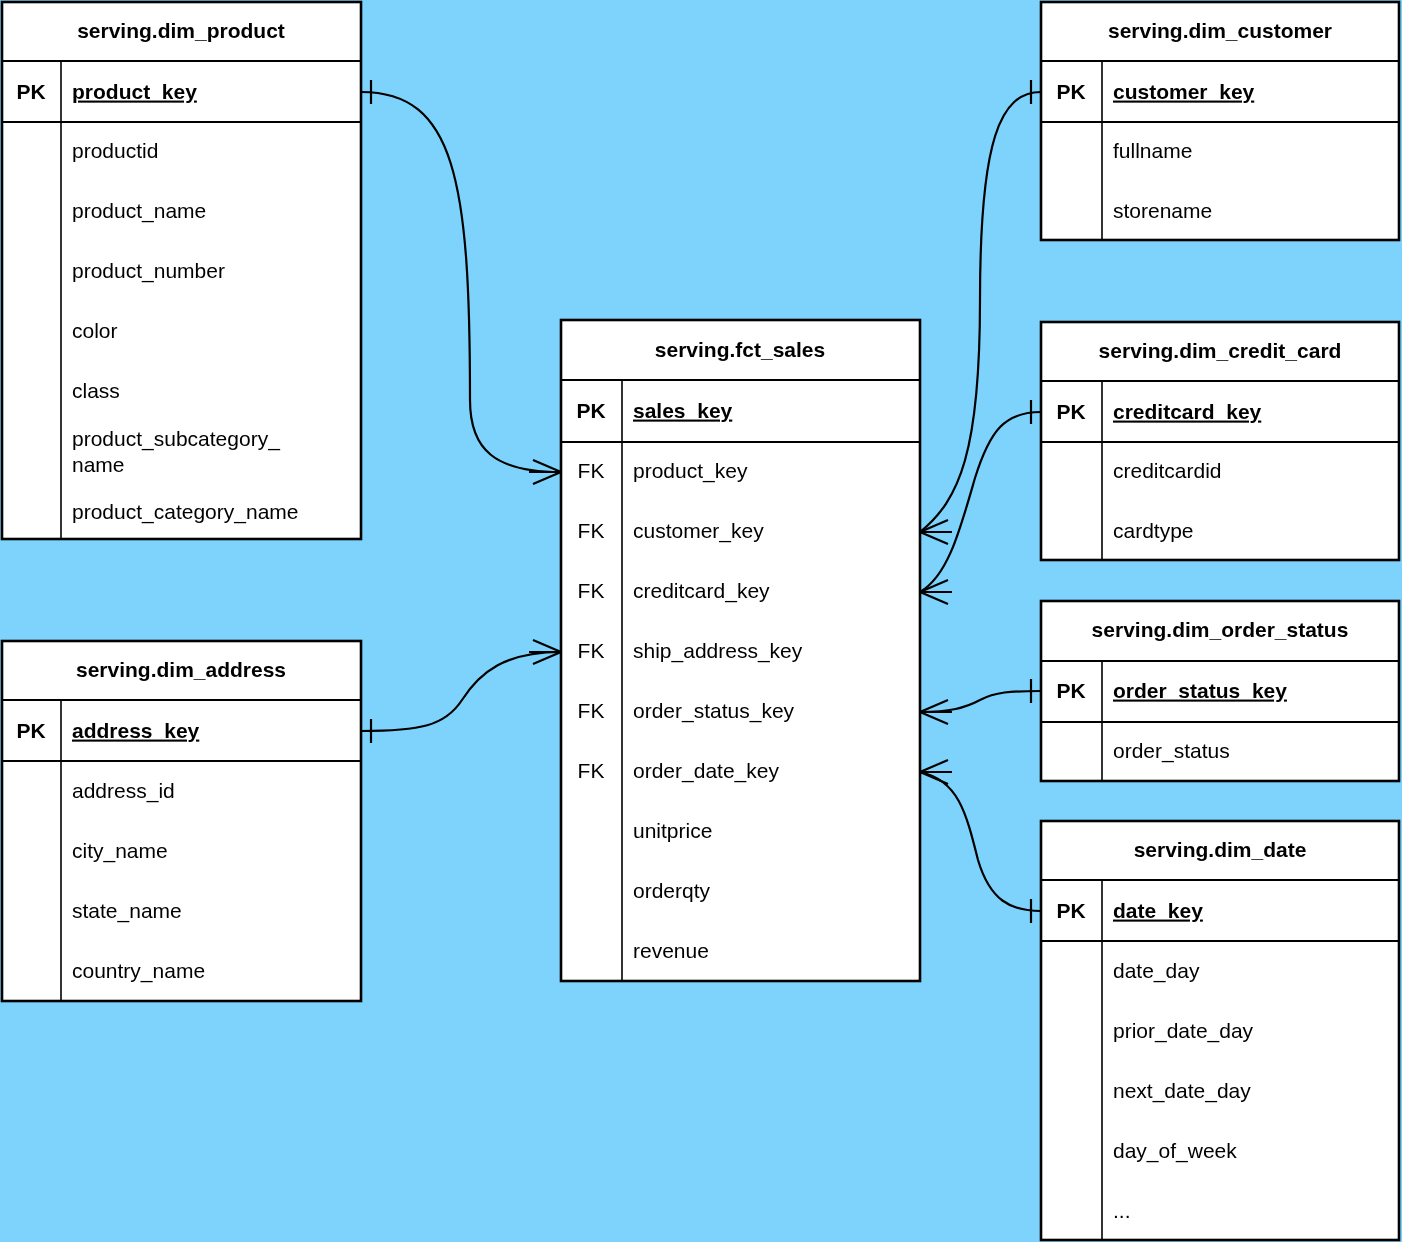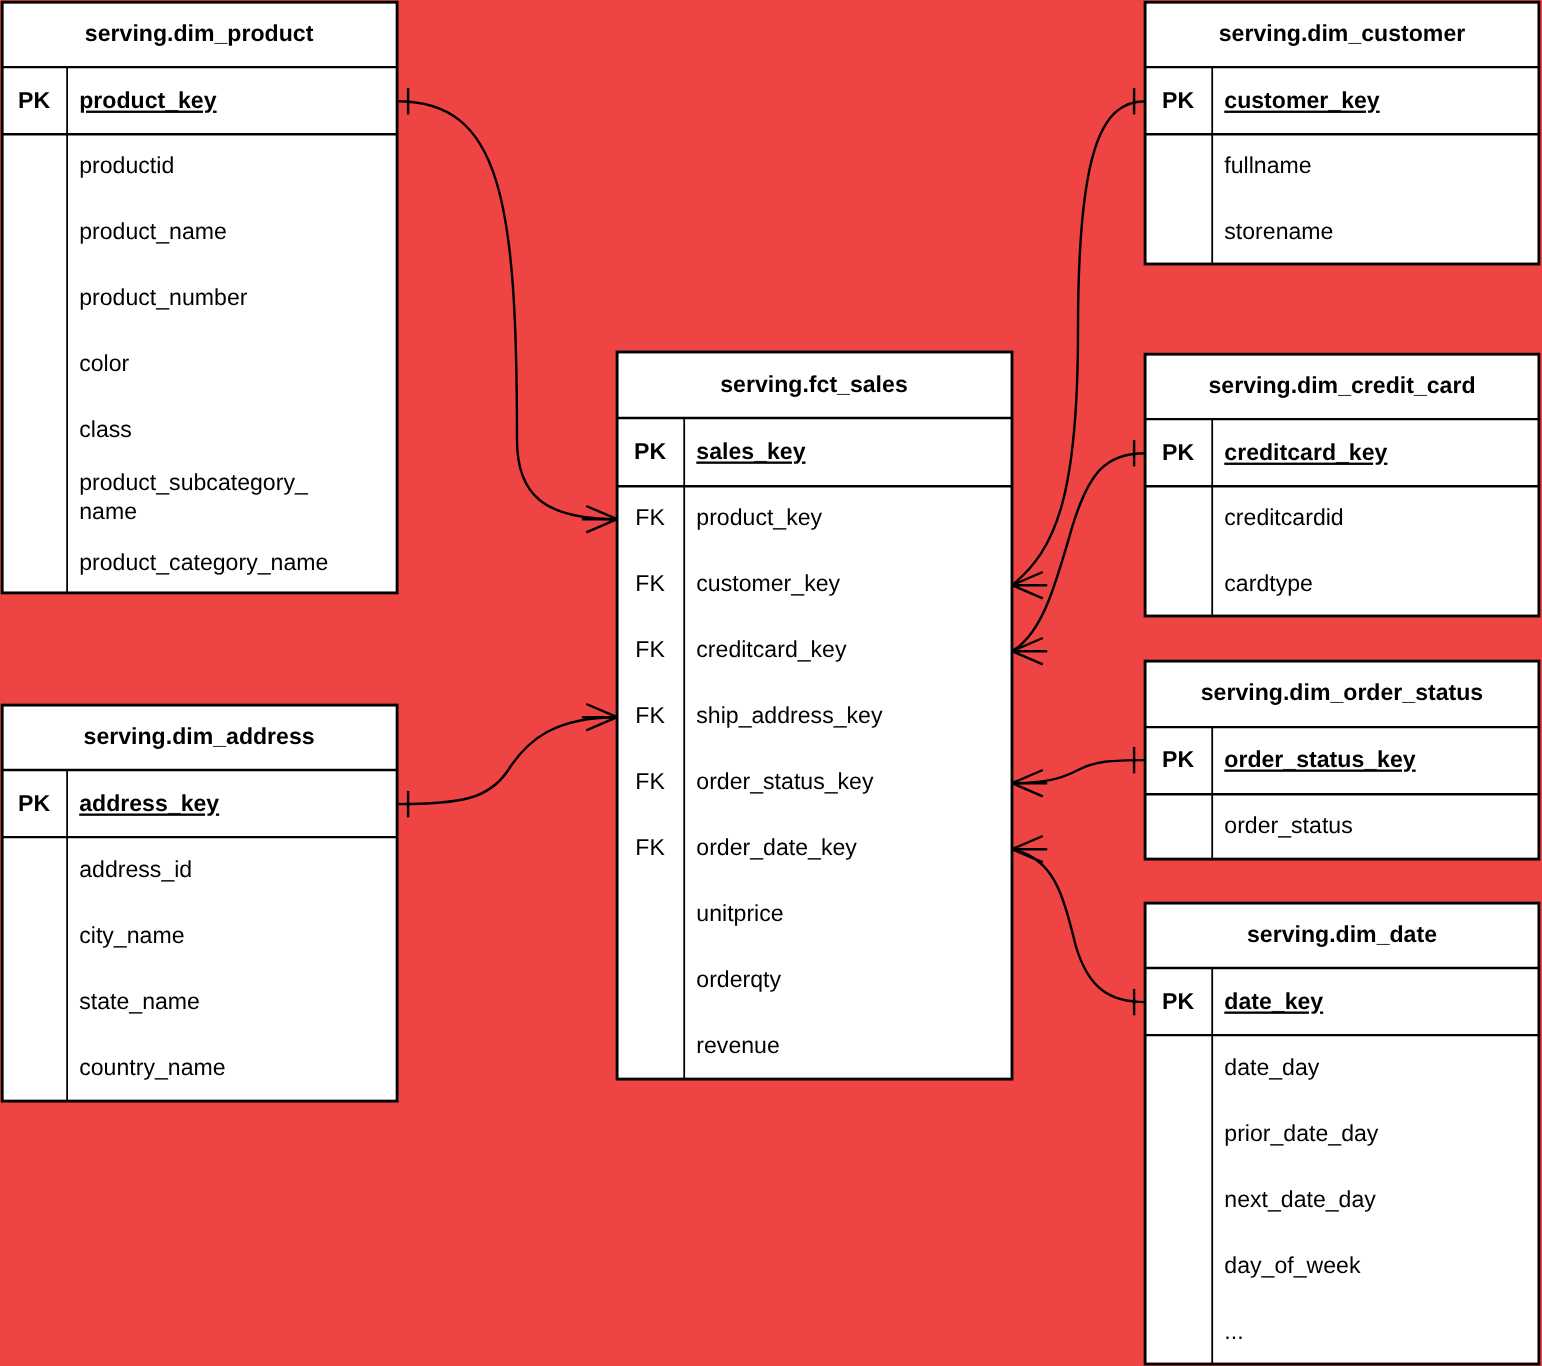"serving.dim_product" #erd-root { background: #ef4444 -> #7dd3fc }
